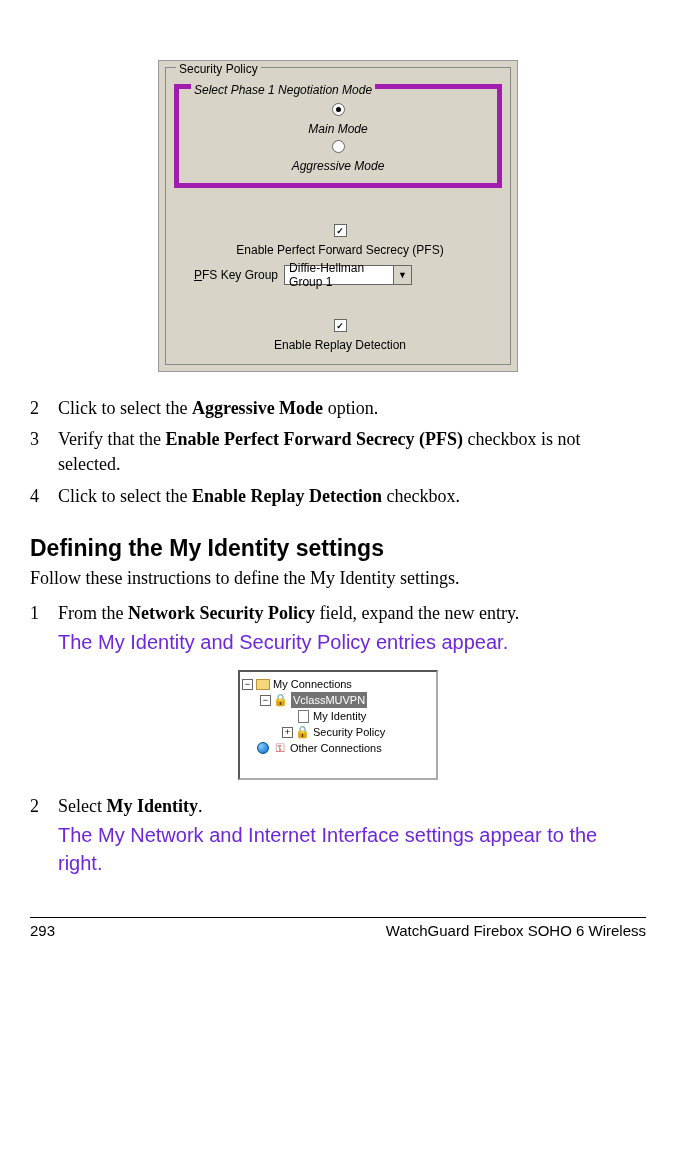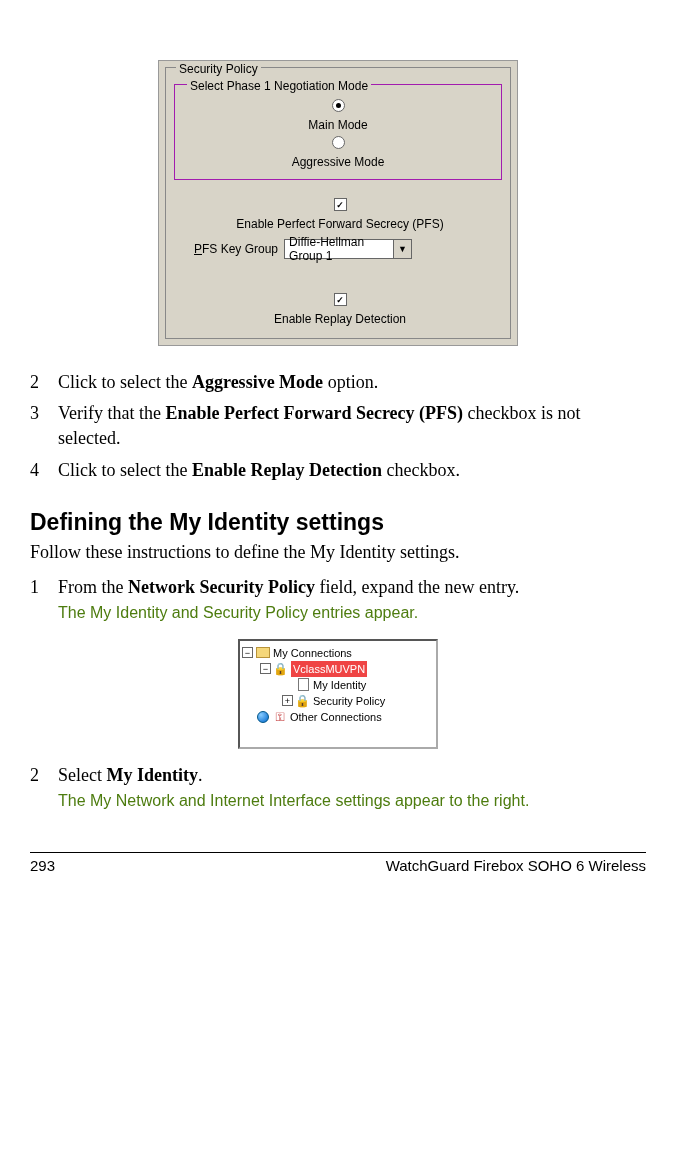"Select Phase 1 Negotiation Mode" .fieldset-inner { border: 1px solid #a21caf -> 5px solid #a21caf; font-style: none -> italic; margin: 4px 0 16px 0 -> 4px 0 34px 0 }
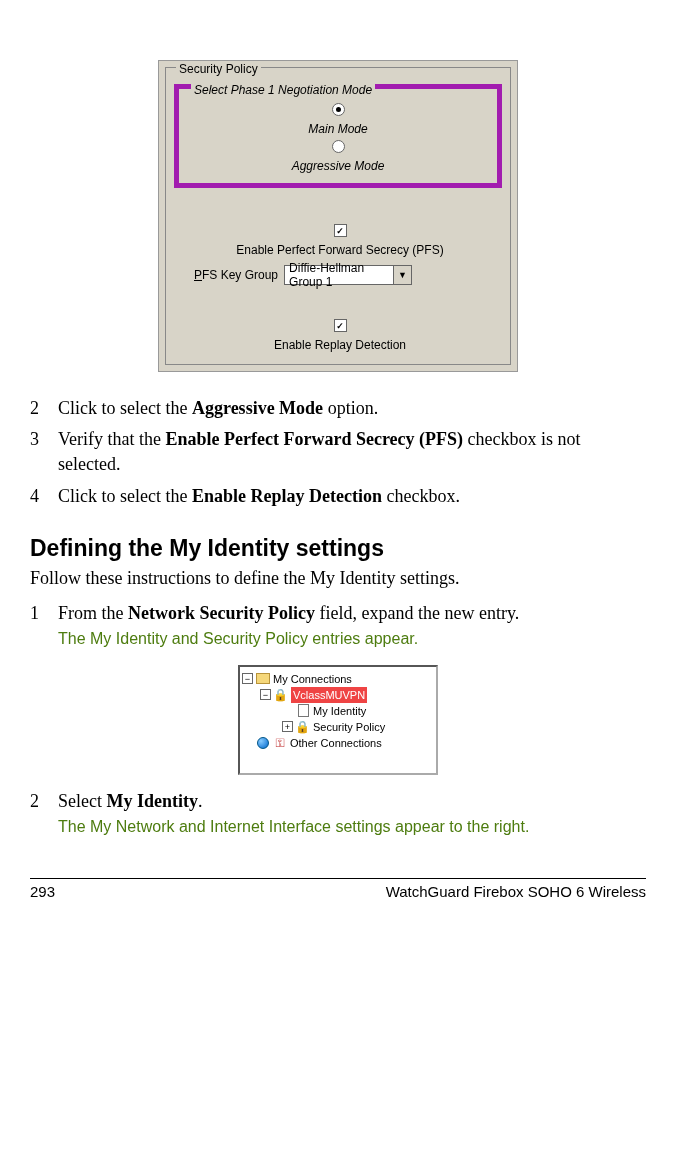"The My Identity and Security" .step .note { color: #4d7c0f -> #6d28d9; font-size: 16px -> 20px }
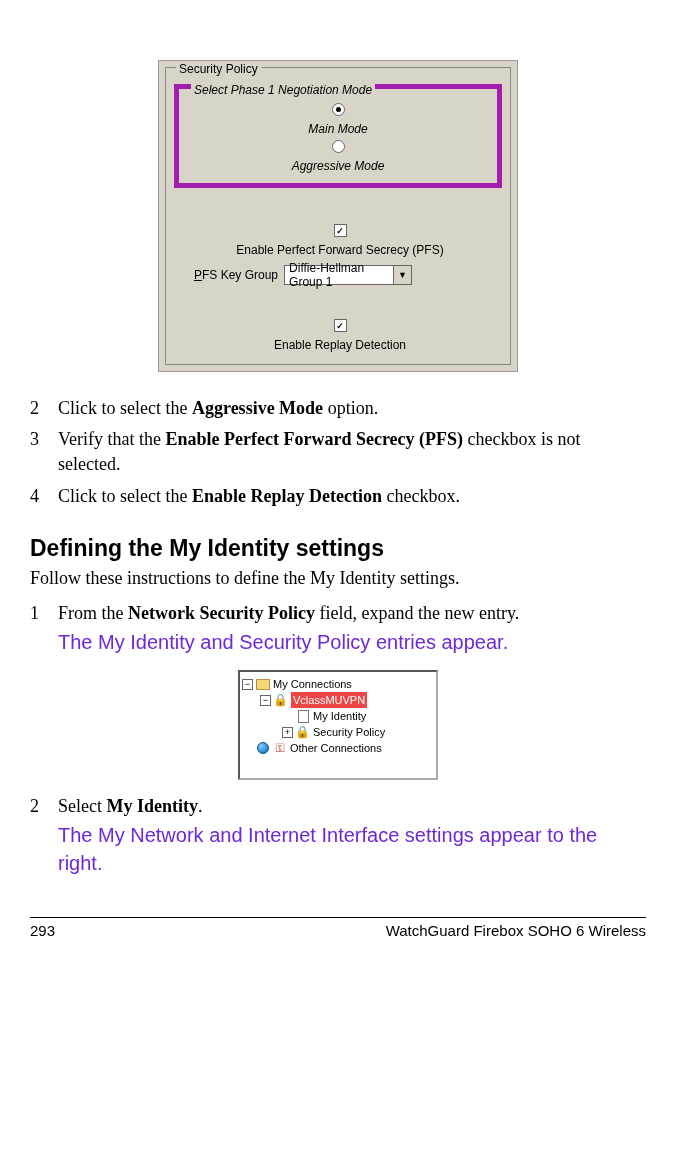"VclassMUVPN" .sel { background: #ef4444 -> #737373 }
